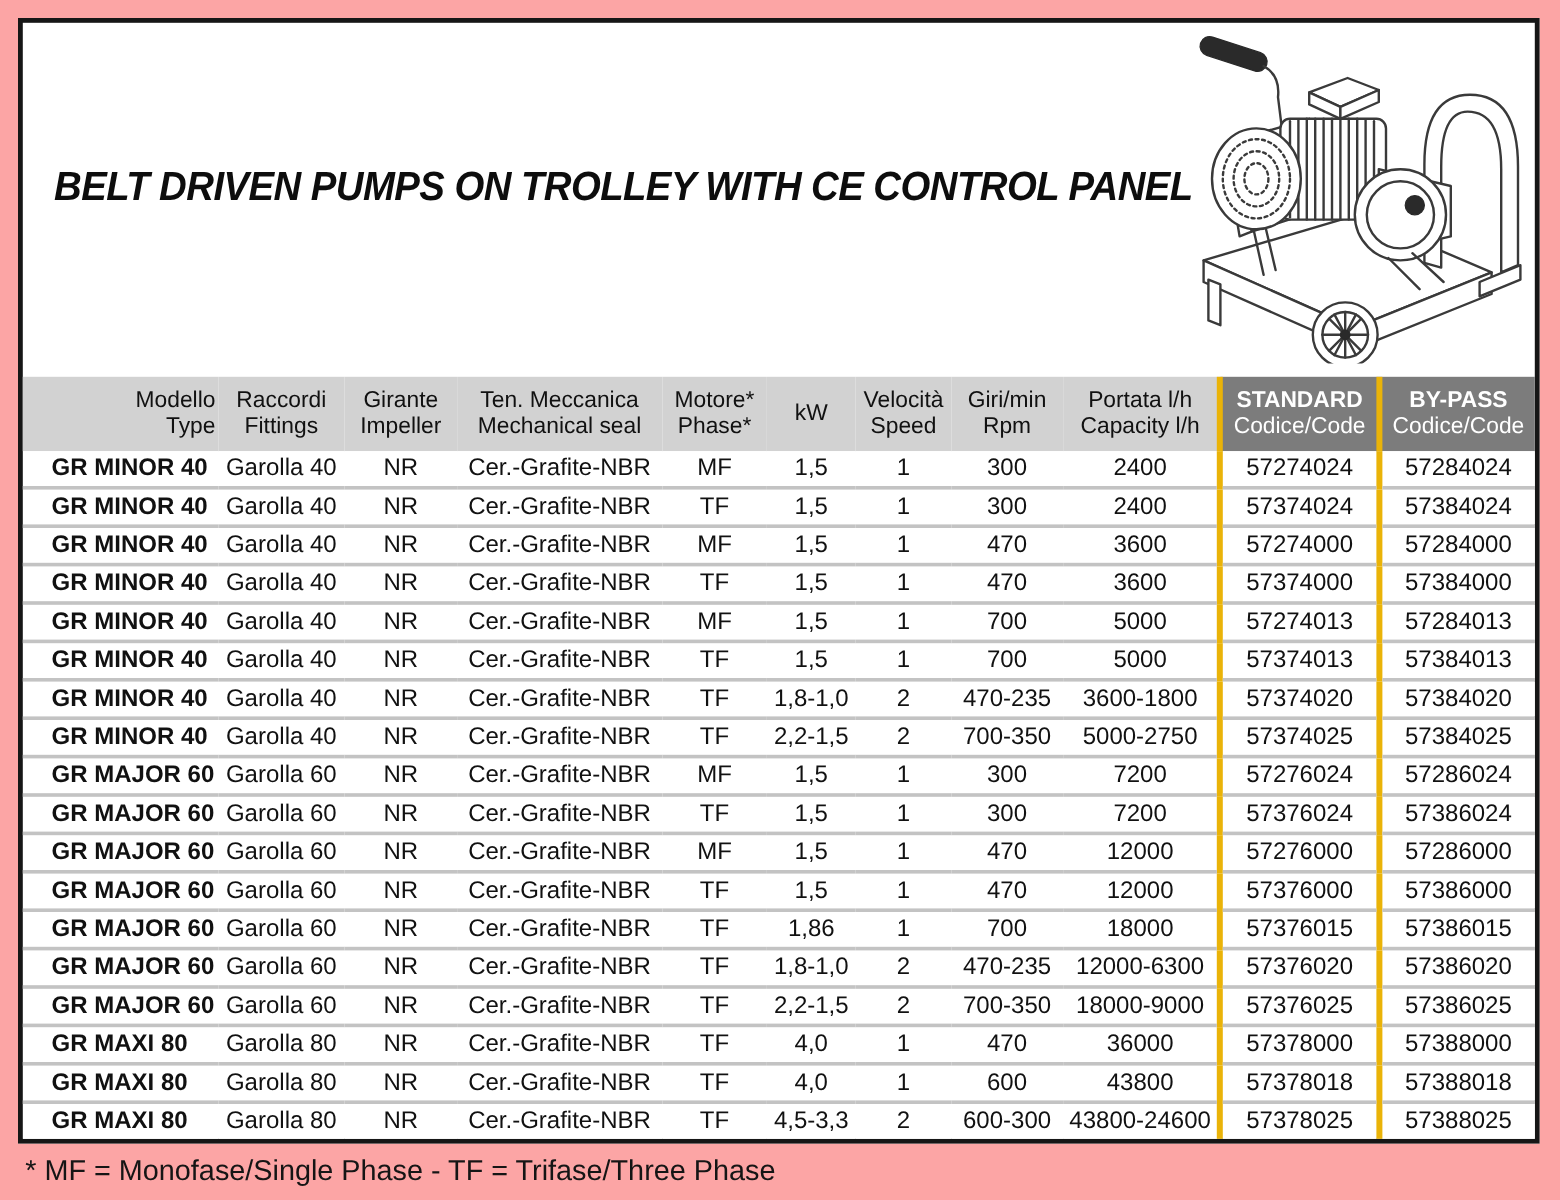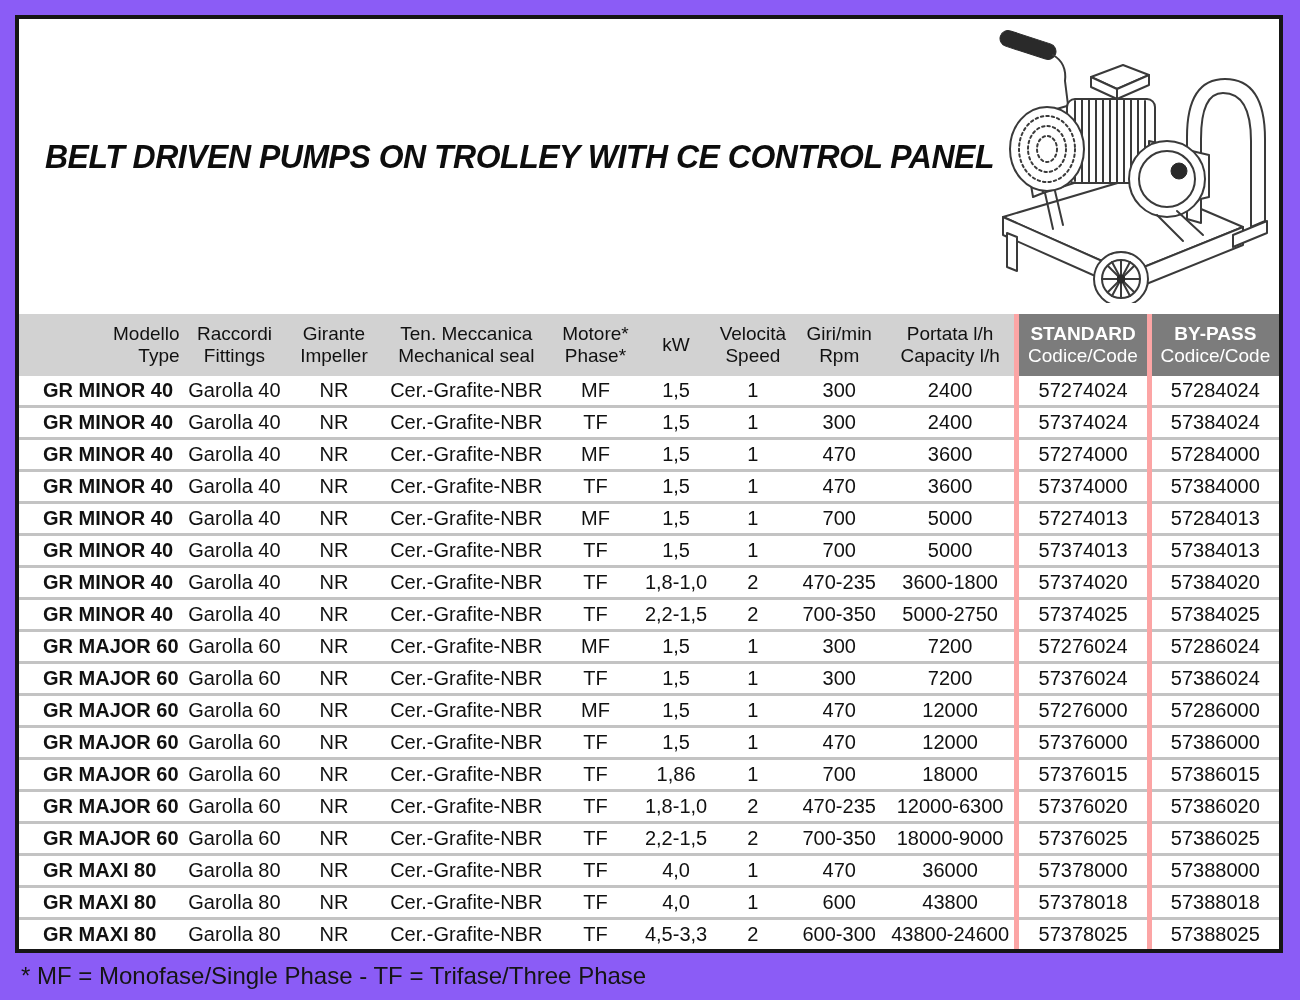"BELT DRIVEN PUMPS ON TROLLEY" .page { background: #8b5cf6 -> #fca5a5 }
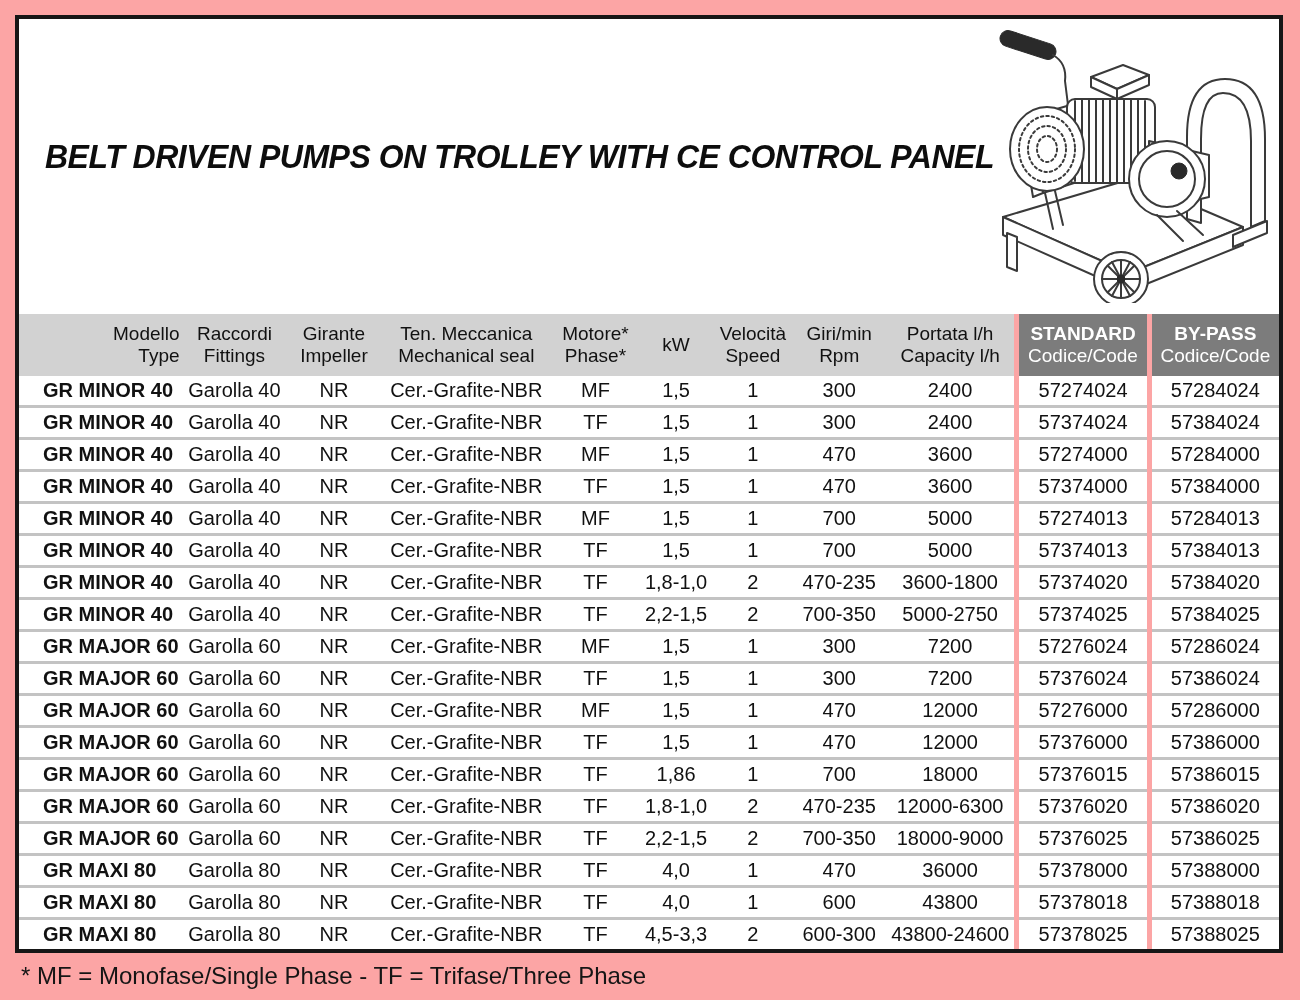"STANDARD" table.spec .hline { border-left: 5px solid #fca5a5 -> 5px solid #eab308 }
